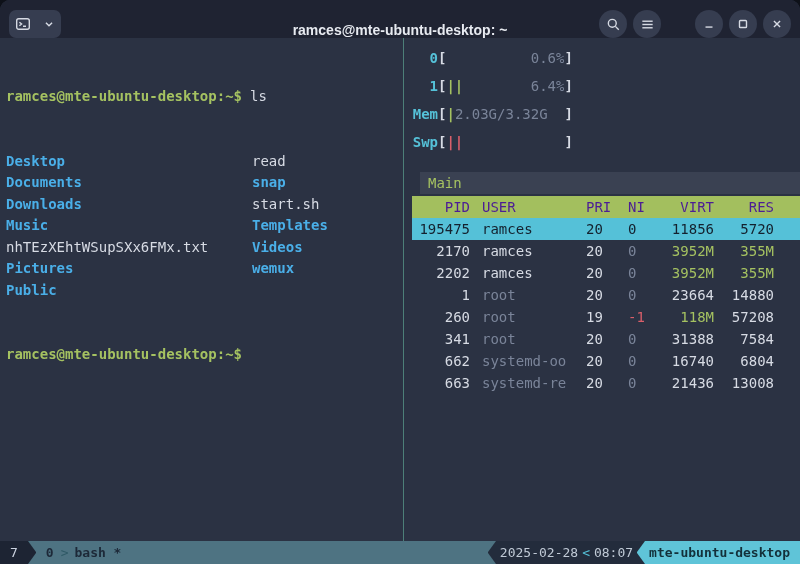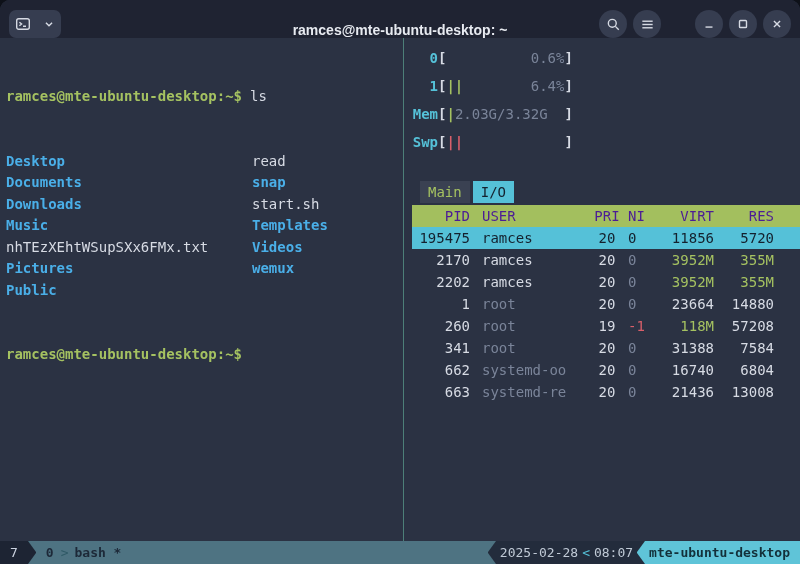"Main" .tabs { flex-direction: none -> column; margin-top: 25px -> 16px }
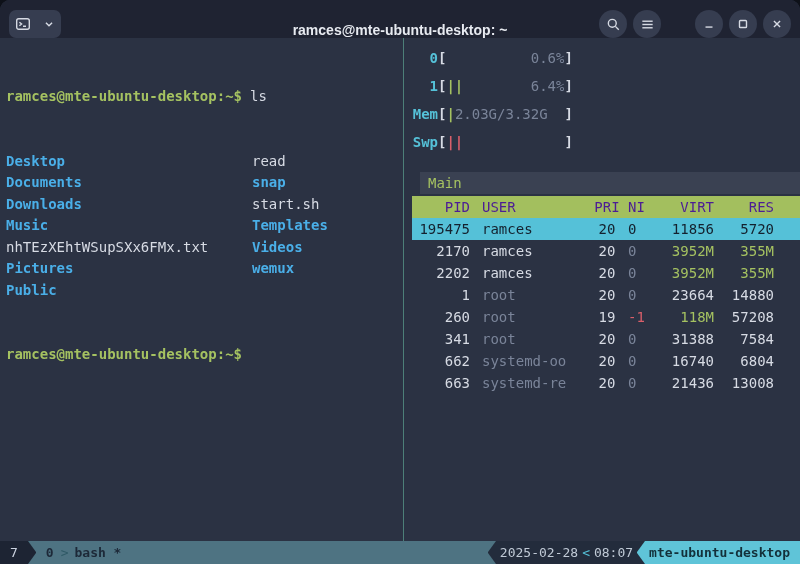"PRI" .c-pri { text-align: center -> left }
